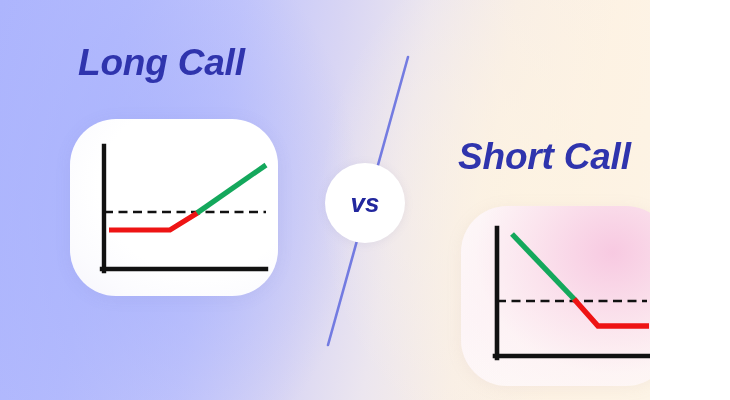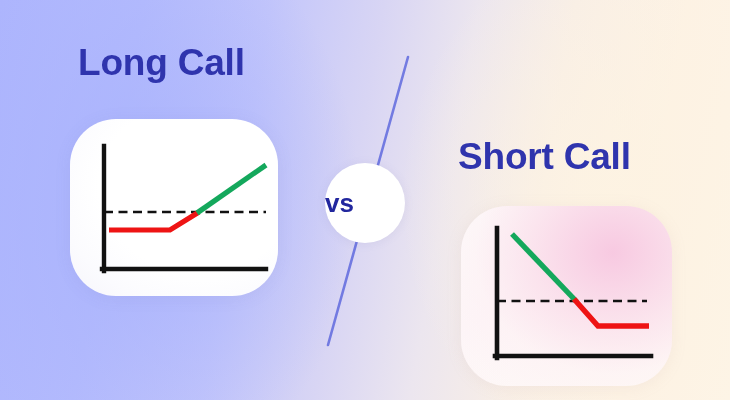"Long Call" #stage { font-style: none -> italic; width: 730px -> 650px }
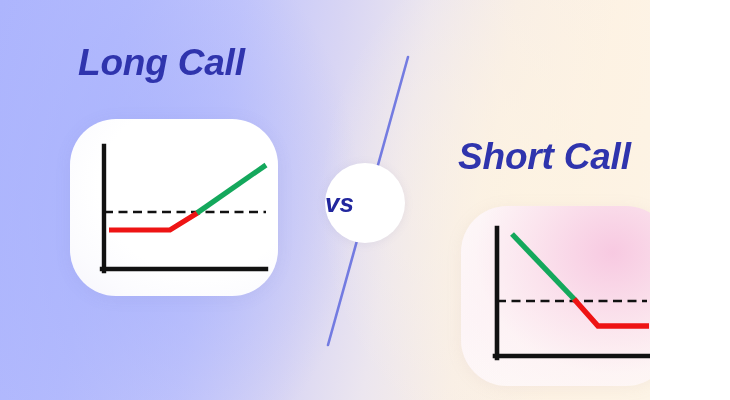"vs" #vs-badge { justify-content: none -> center }
